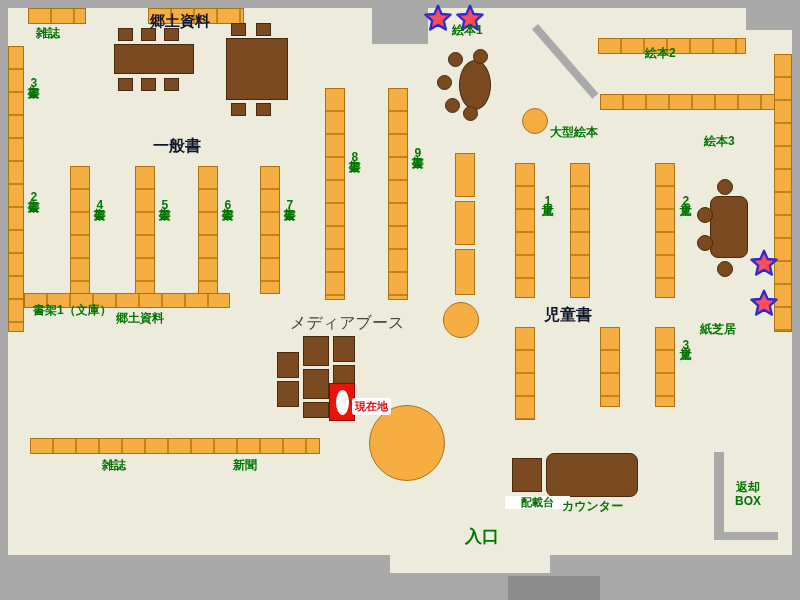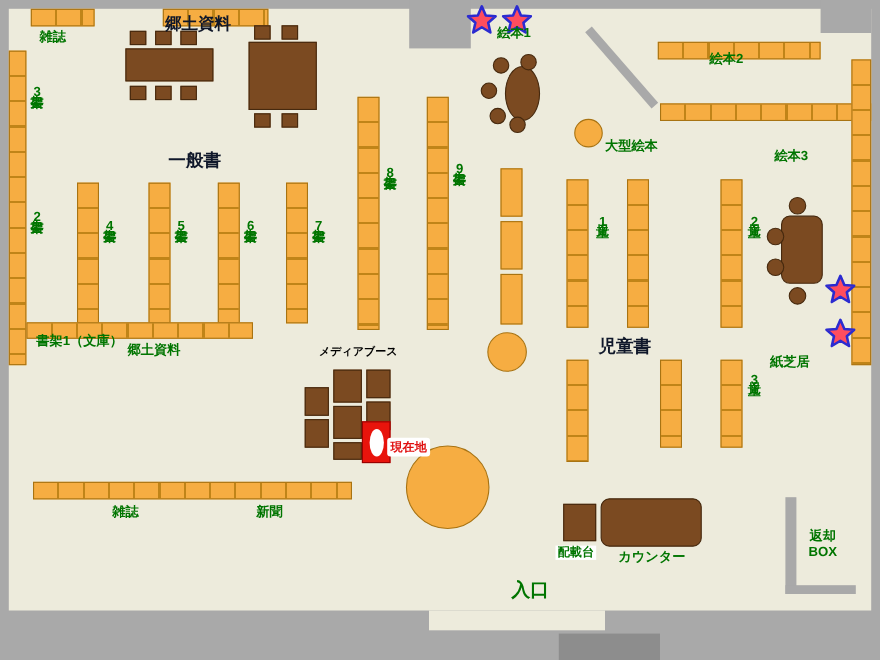"メディアブース" .lb { color: #000000 -> #404040; font-size: 10px -> 16px; font-weight: bold -> normal }
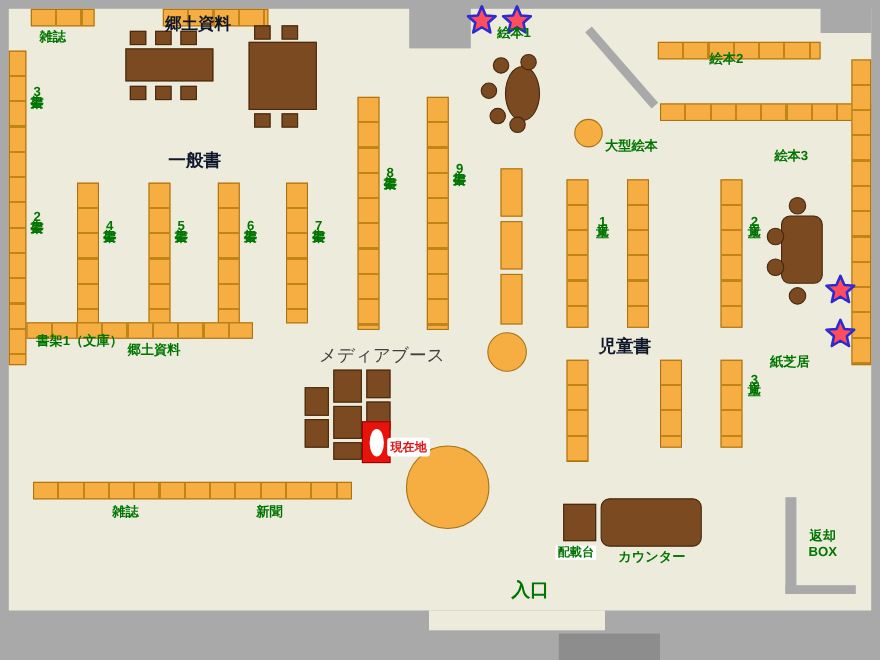"配載台" .chip { padding: 0 2px -> 0 16px }
